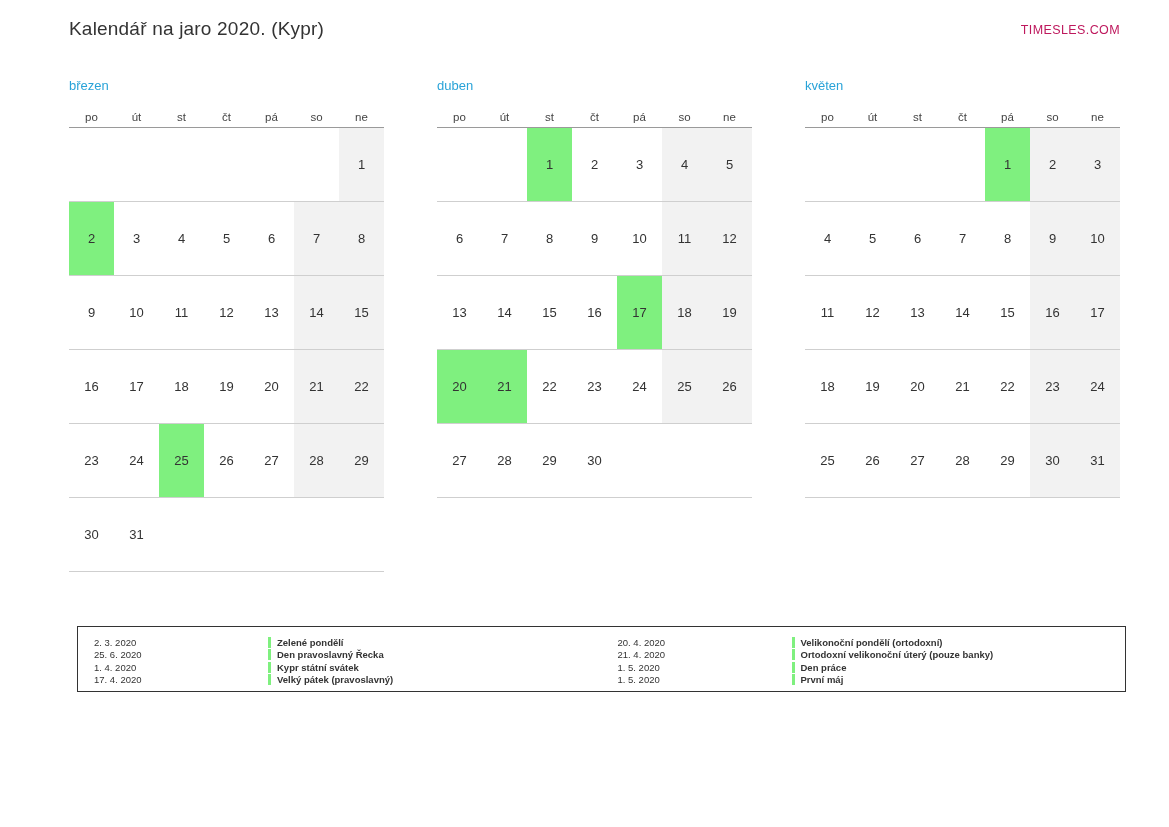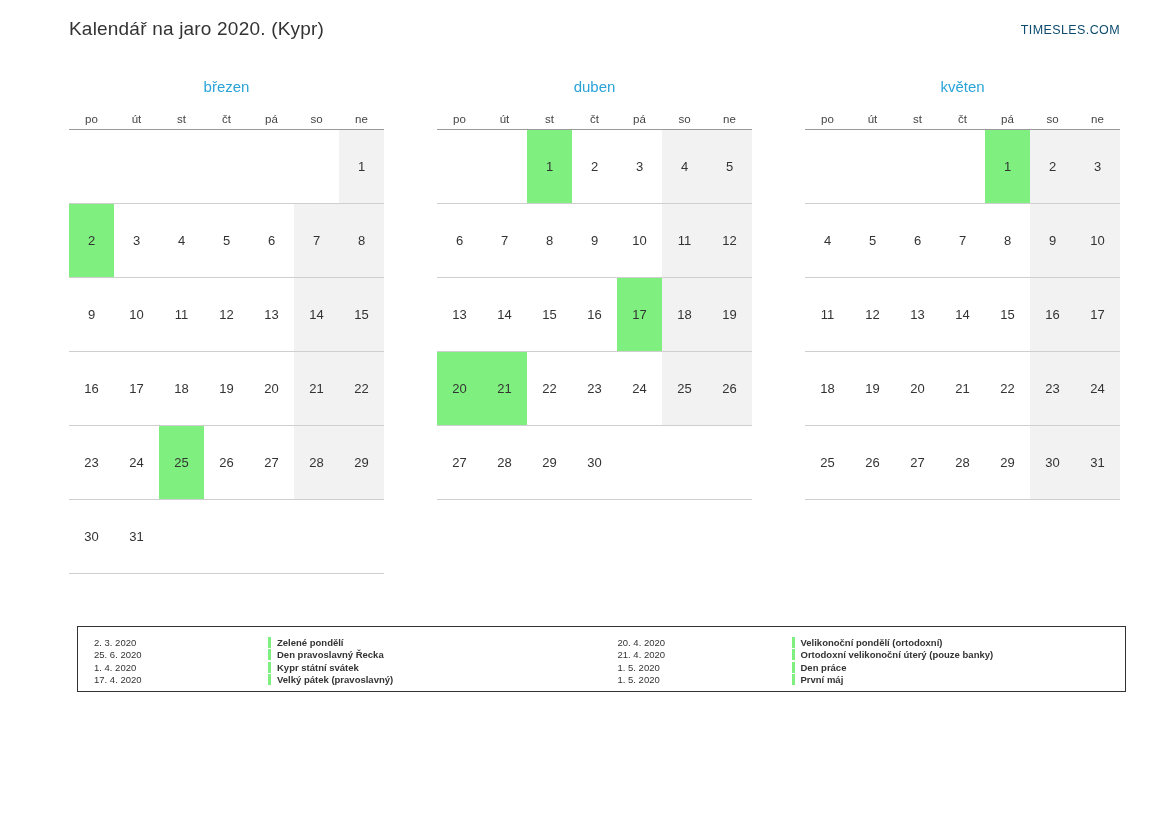"TIMESLES.COM" .brand { color: #0c4a6e -> #be185d }
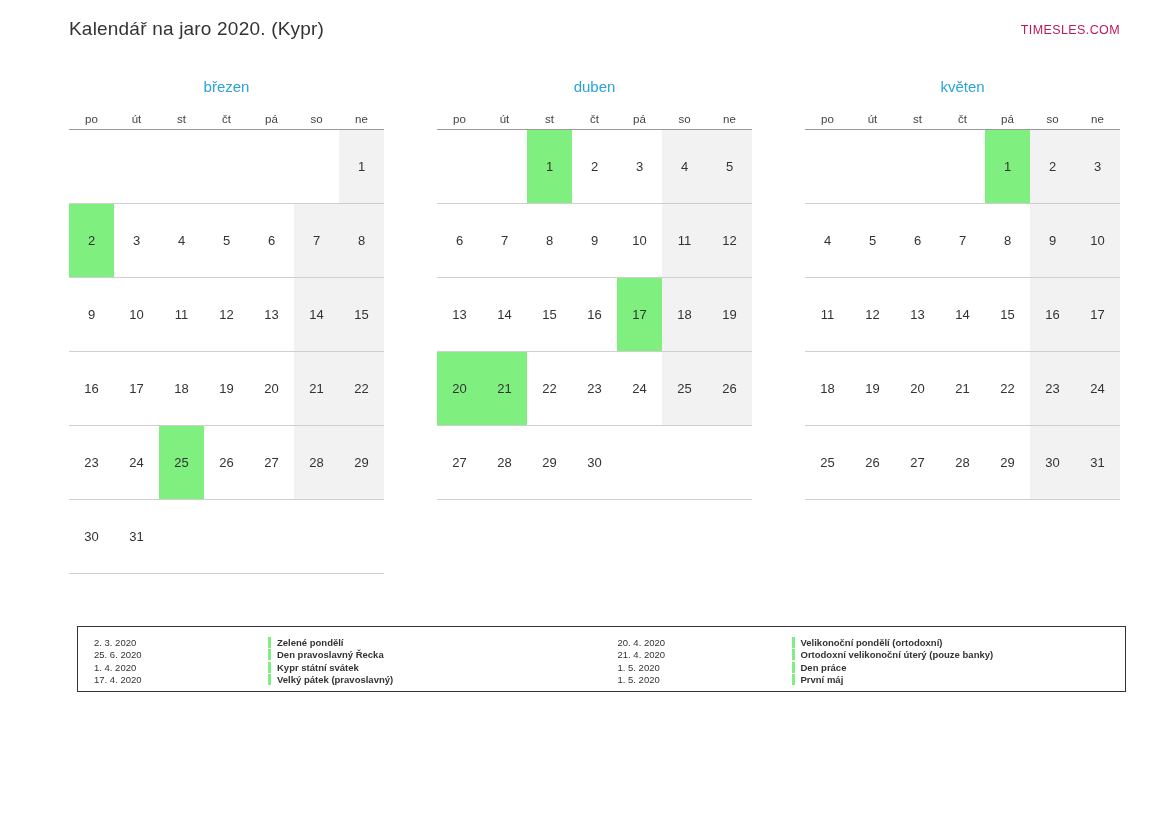"březen" .month-name { font-size: 15px -> 13px; text-align: center -> none }
